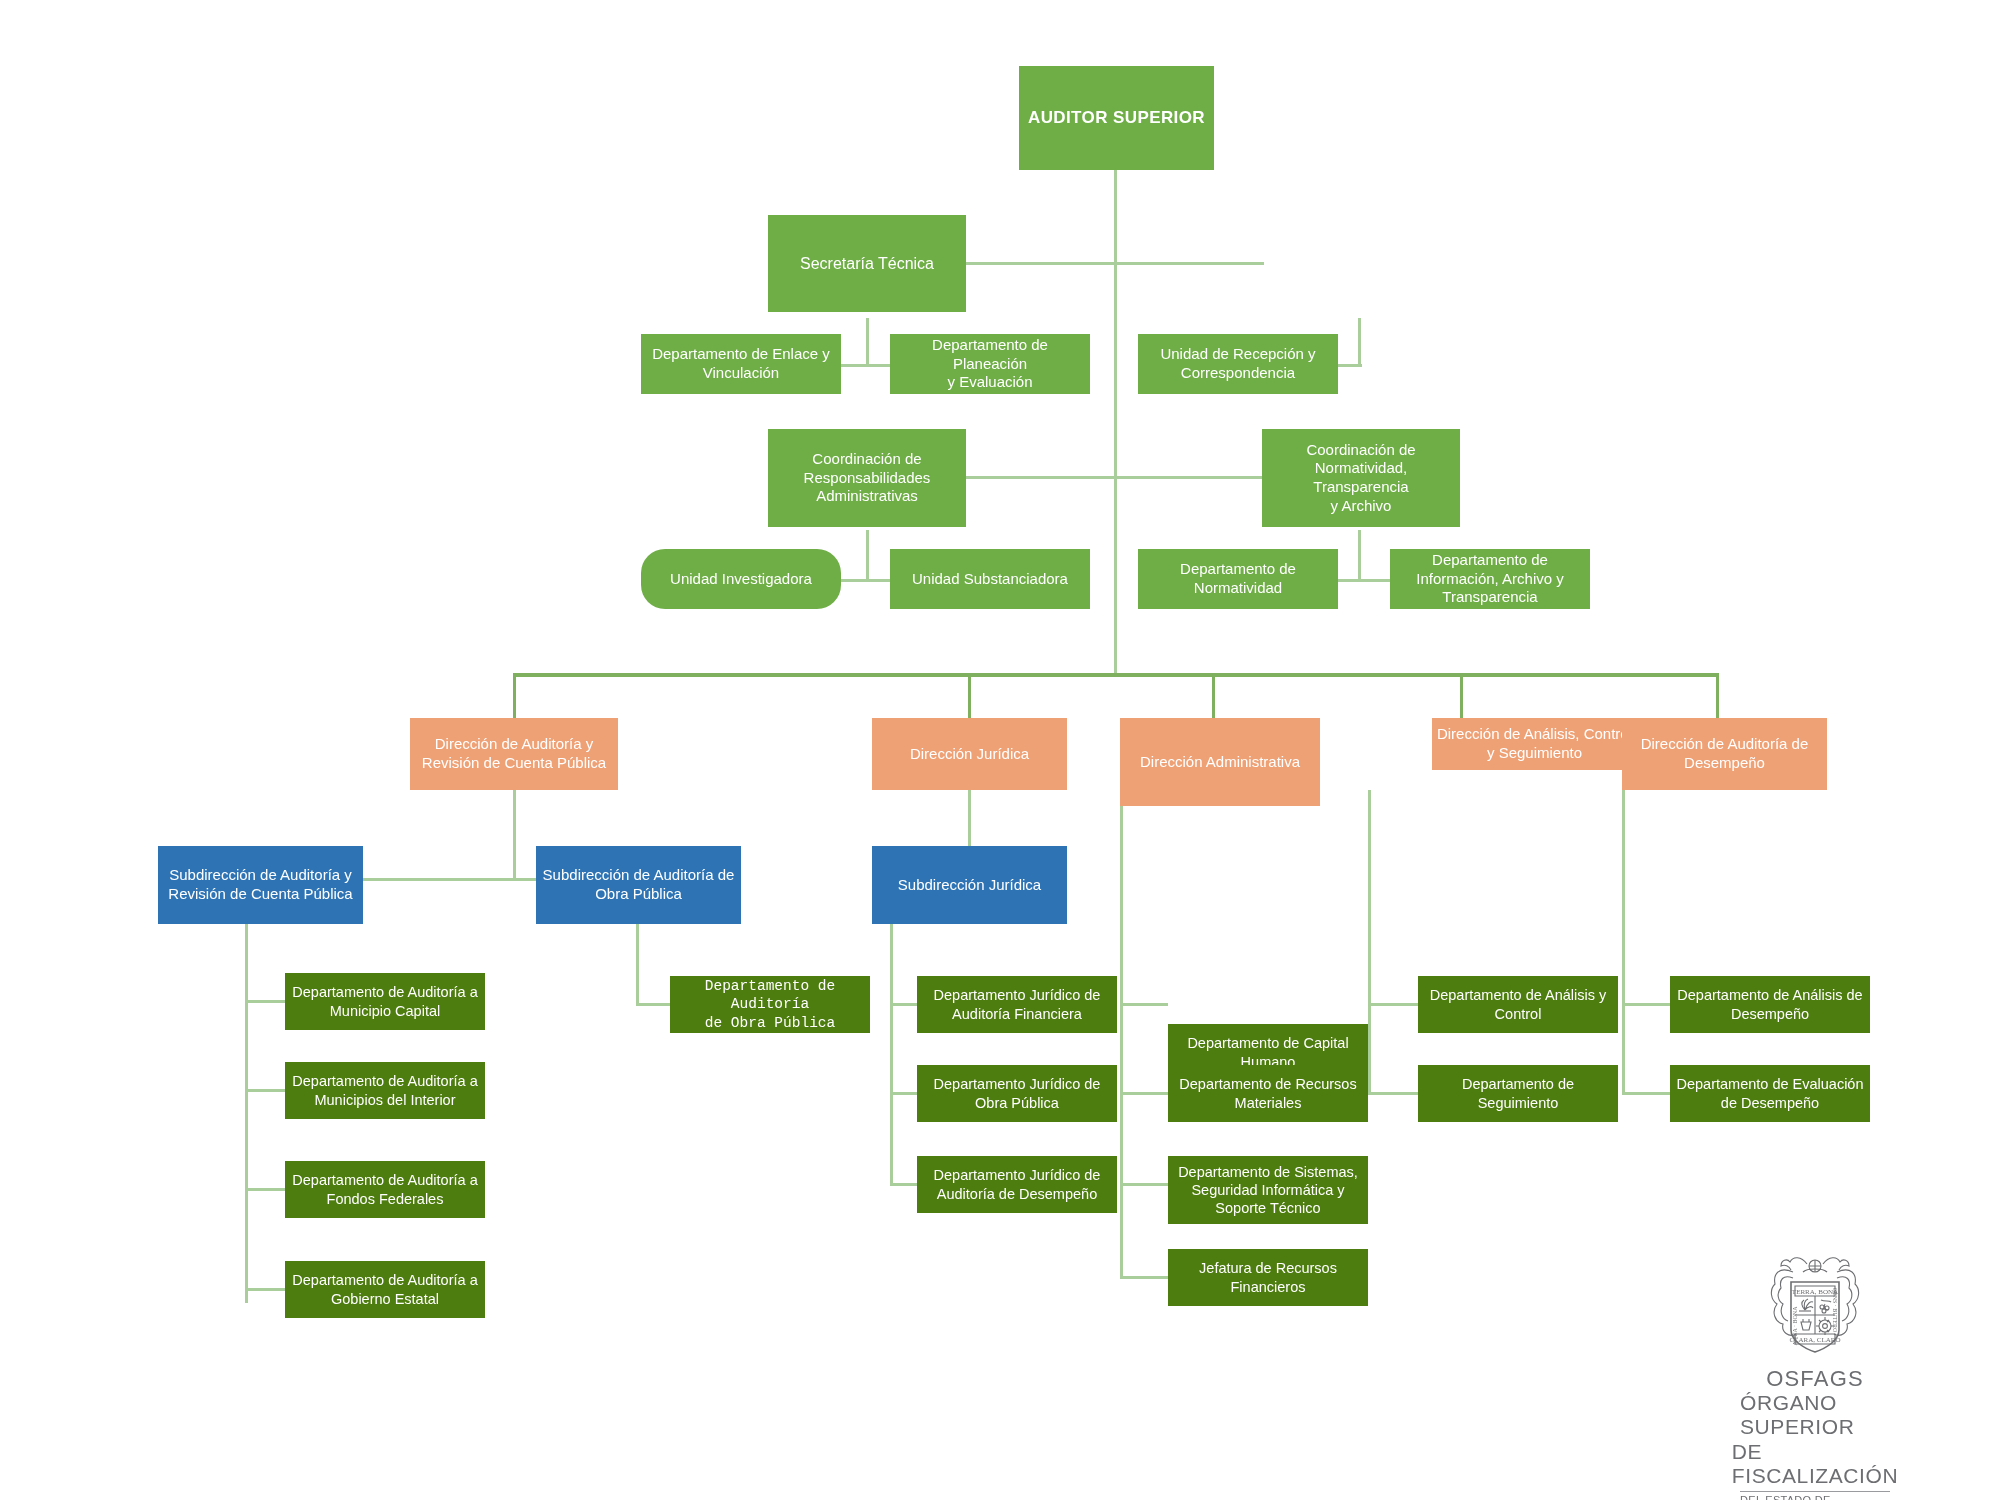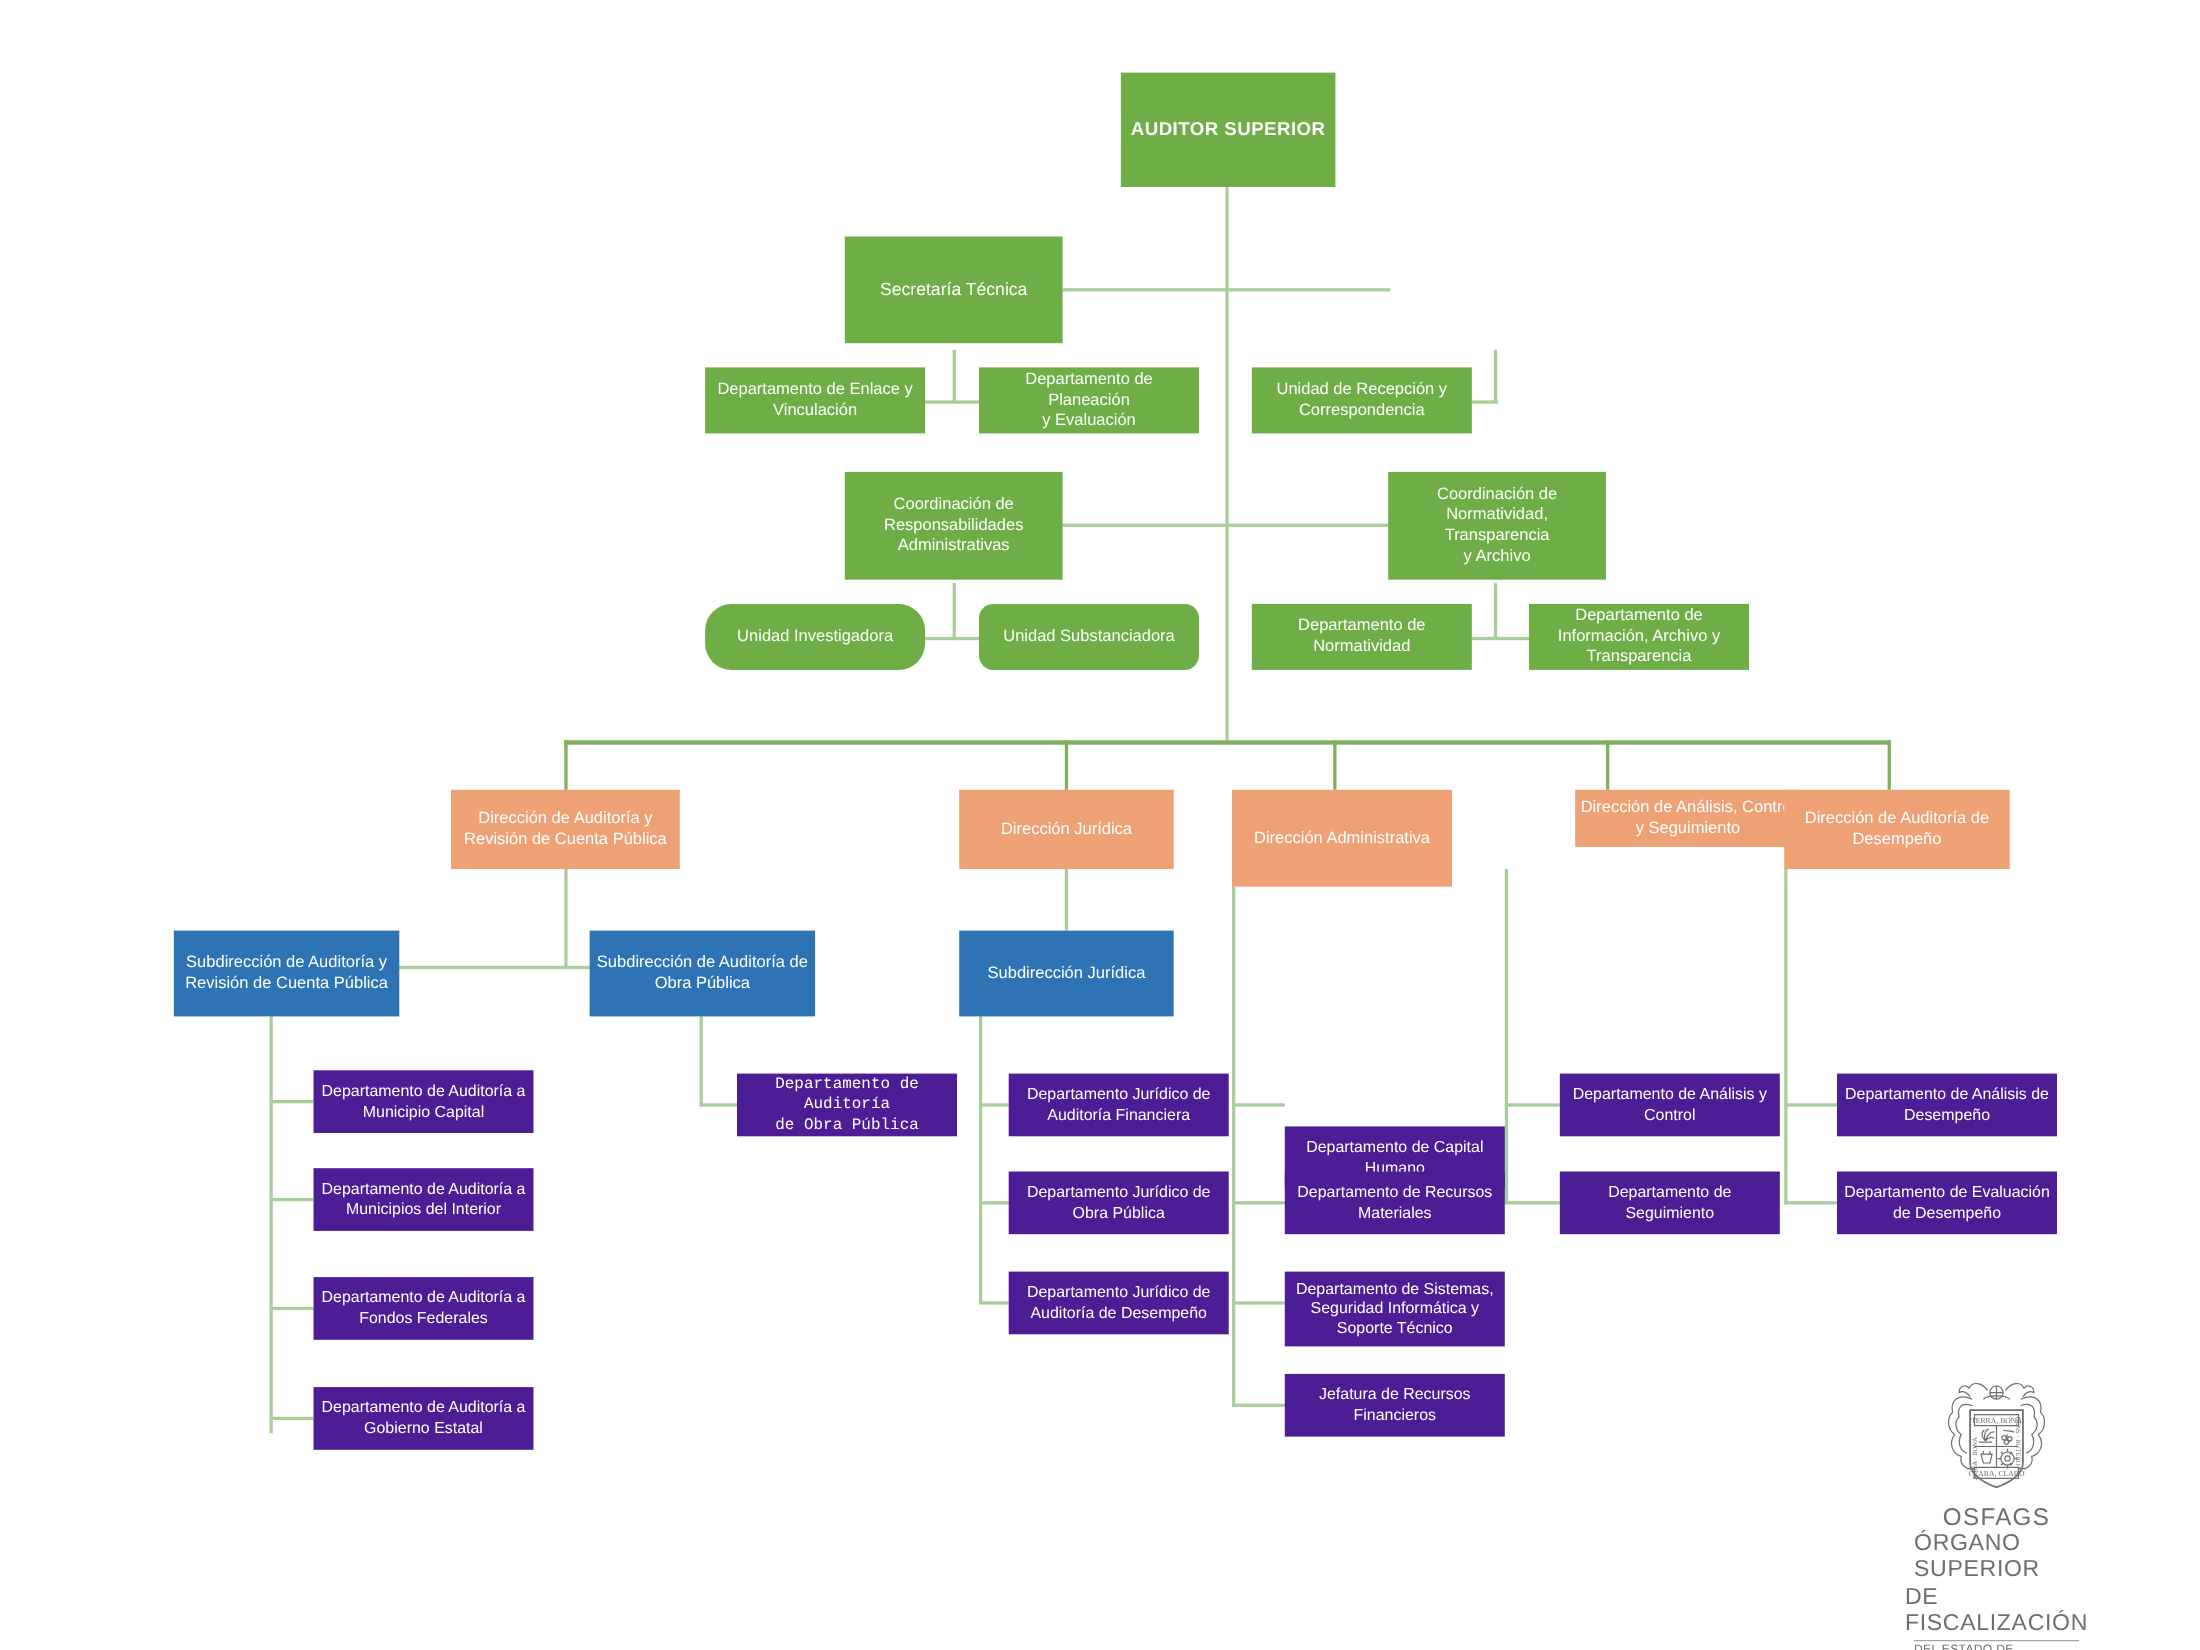"Unidad Substanciadora" div.node { border-radius: 13px -> none }
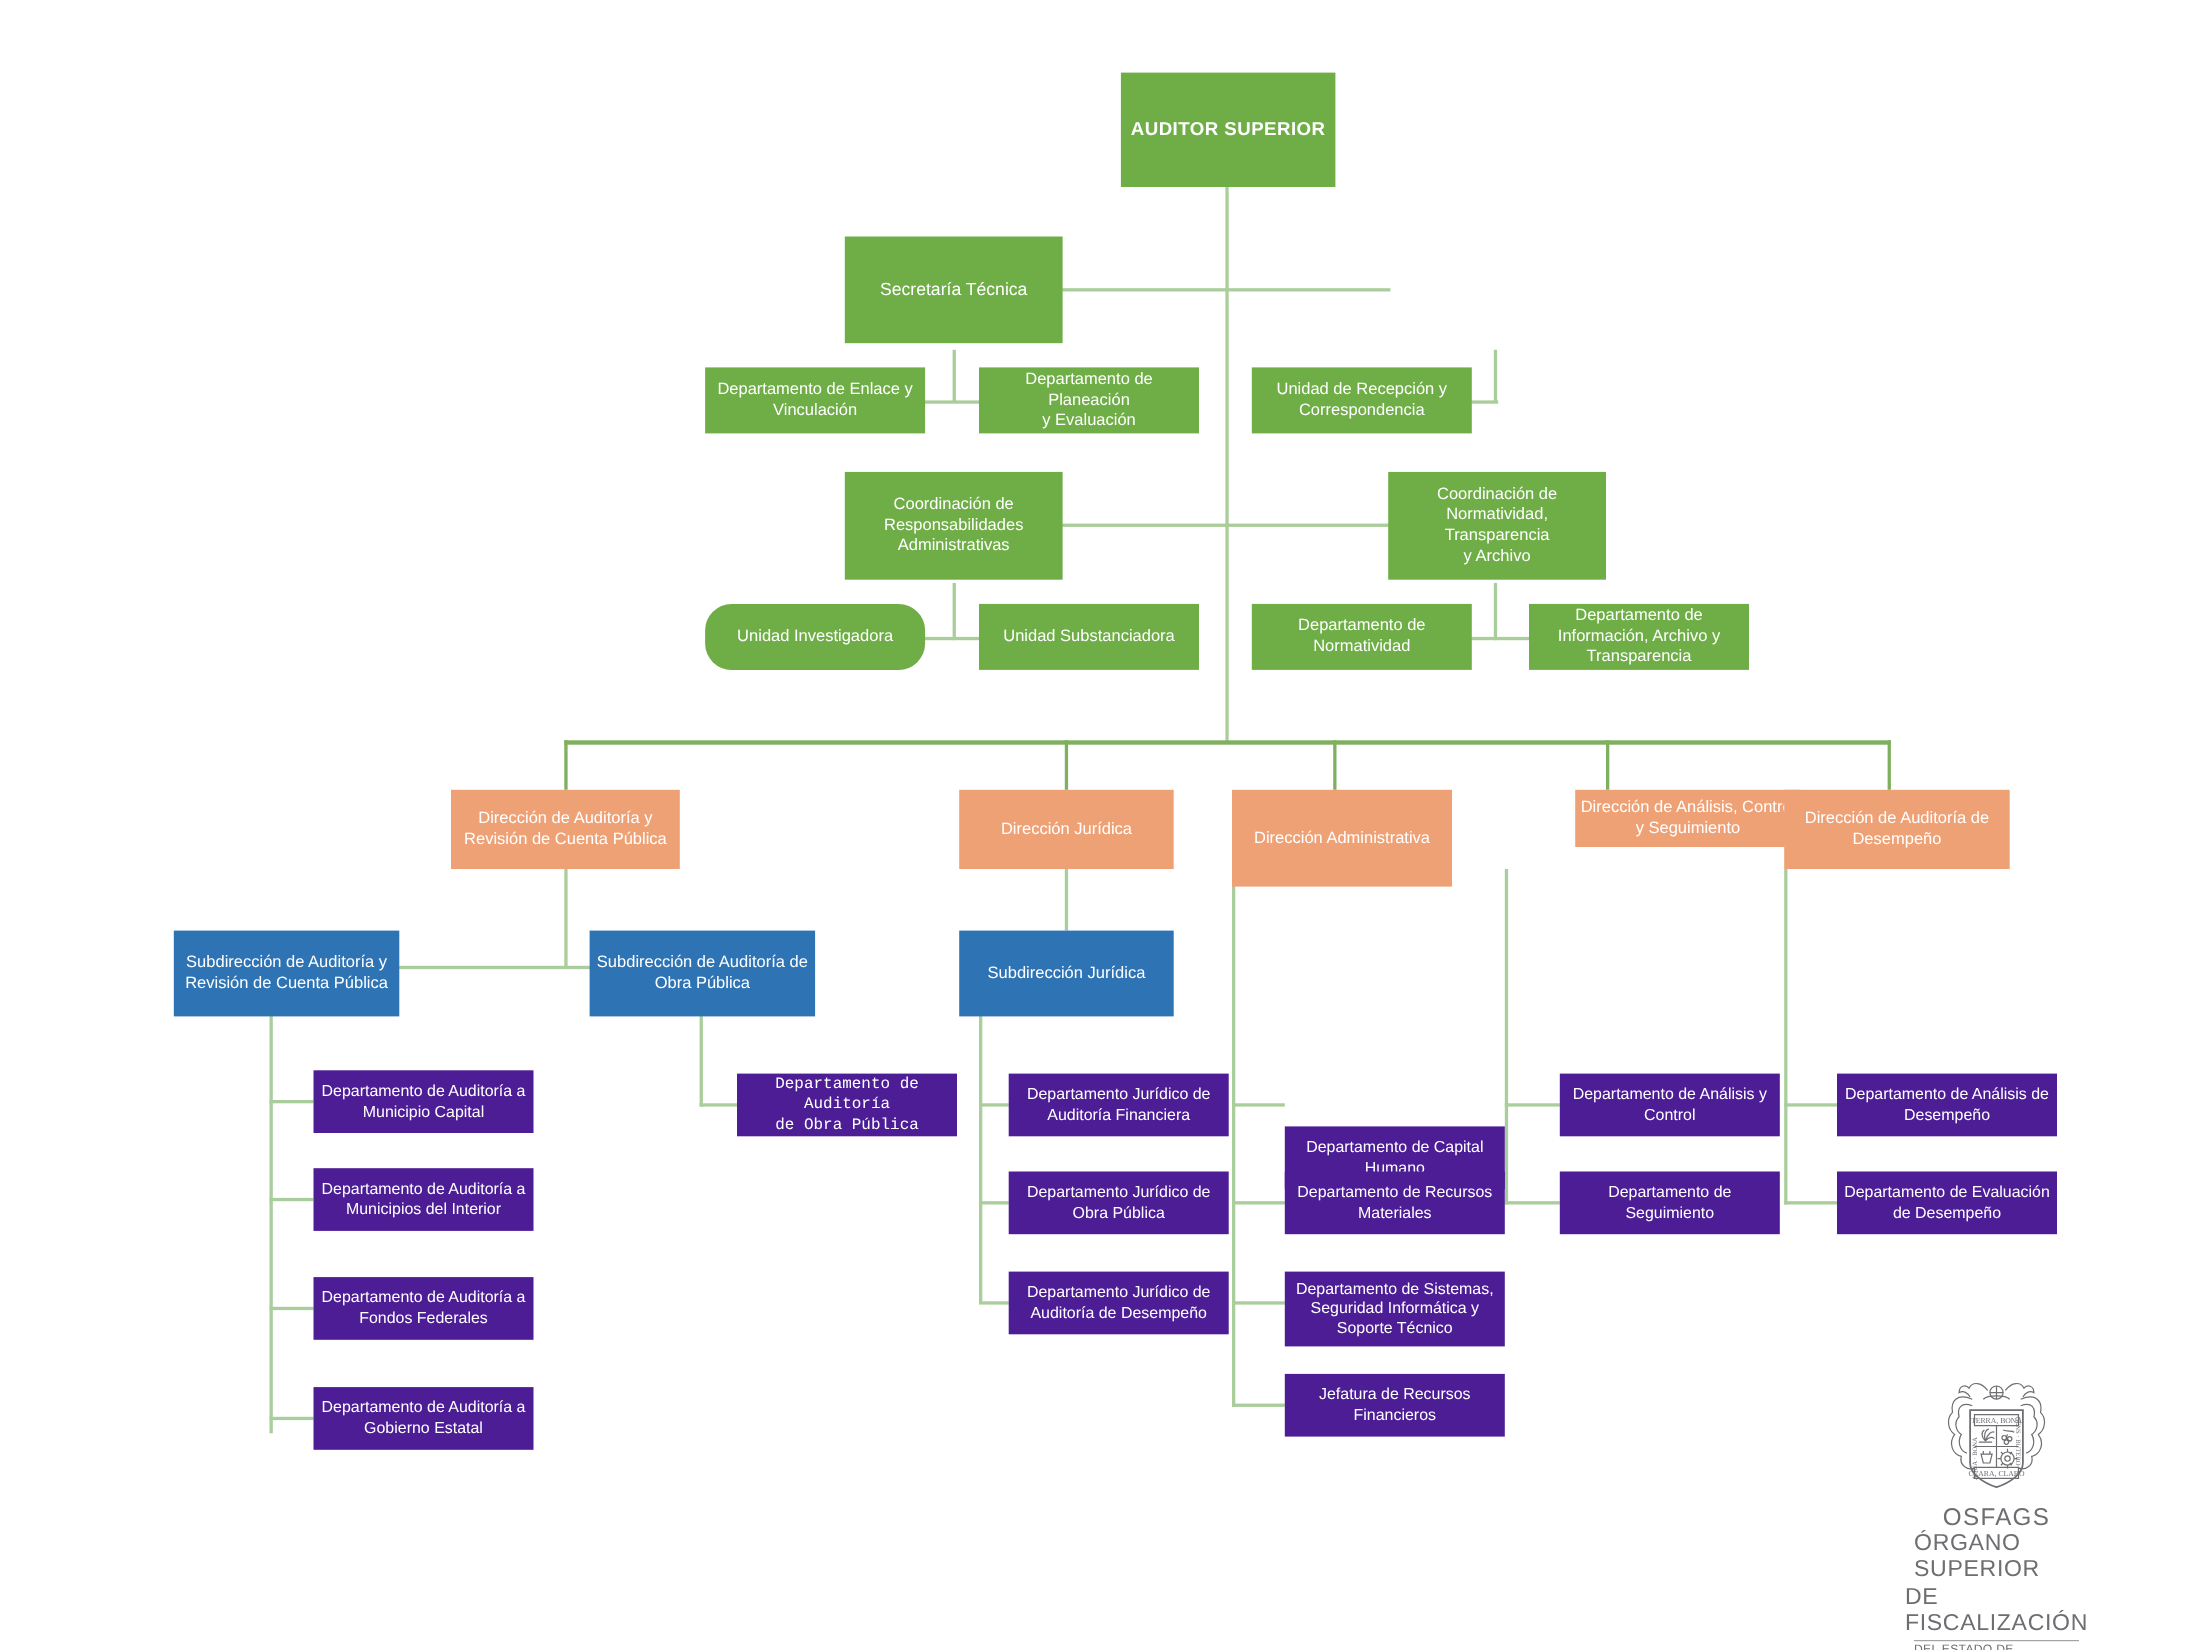"Departamento de Auditoría a" .node.gray { background: #4c1d95 -> #4d7c0f }
